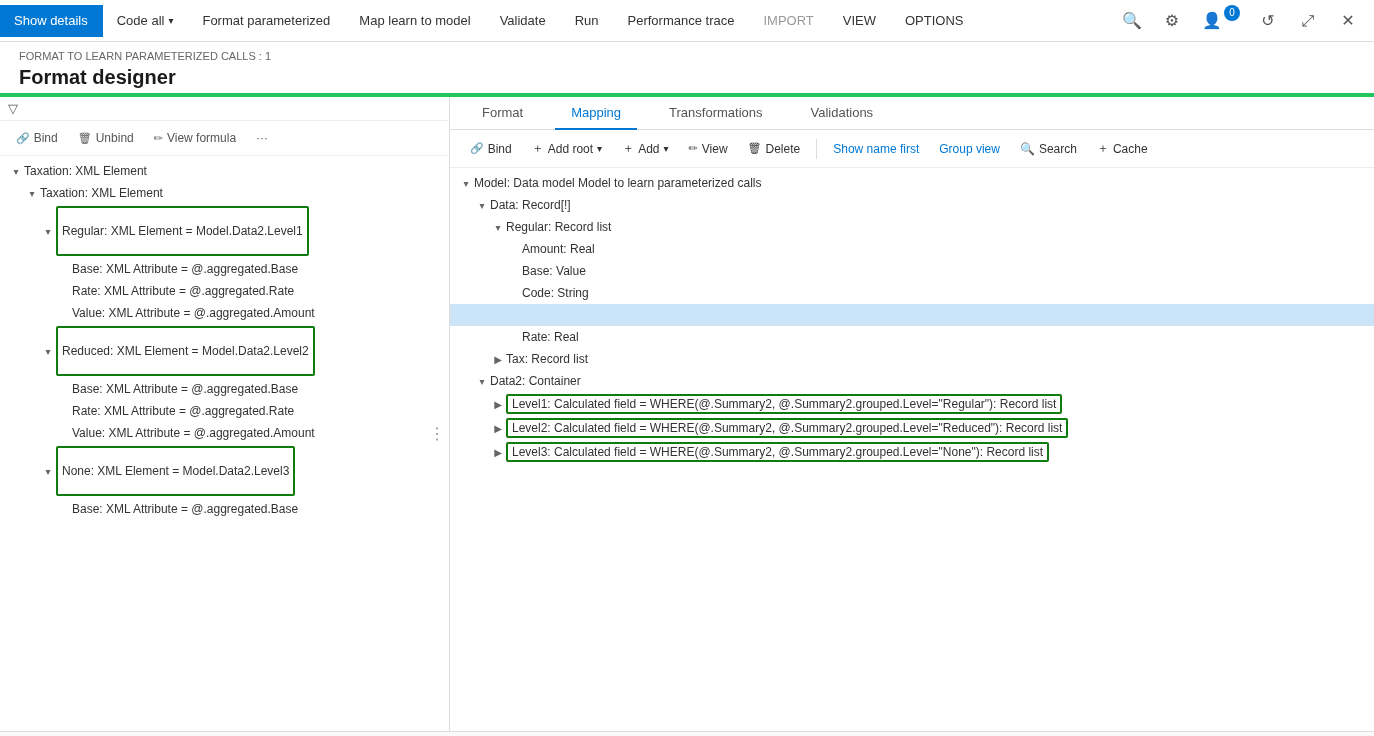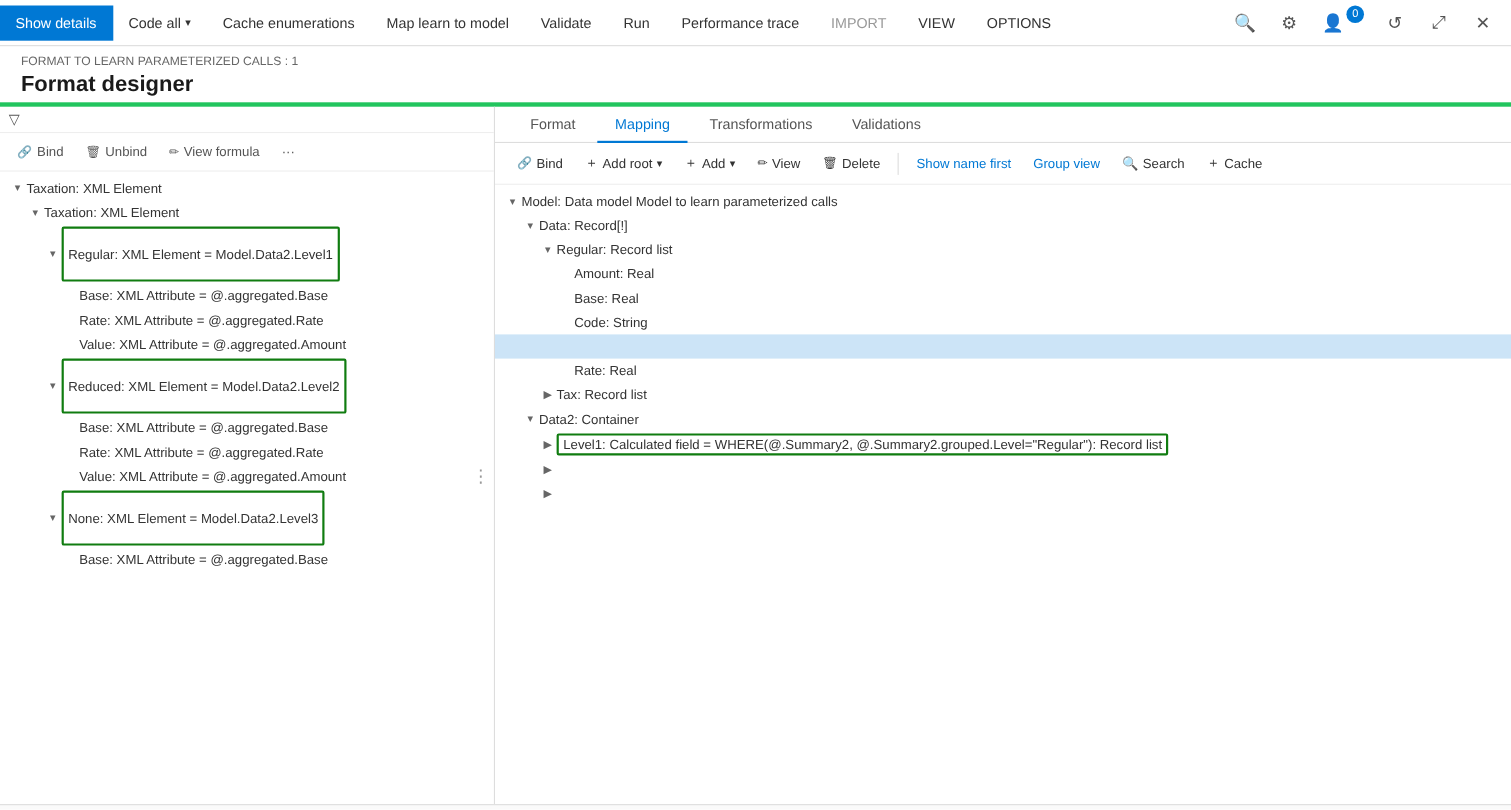"Cache enumerations" div.topbar-item { text: Cache enumerations -> Format parameterized }
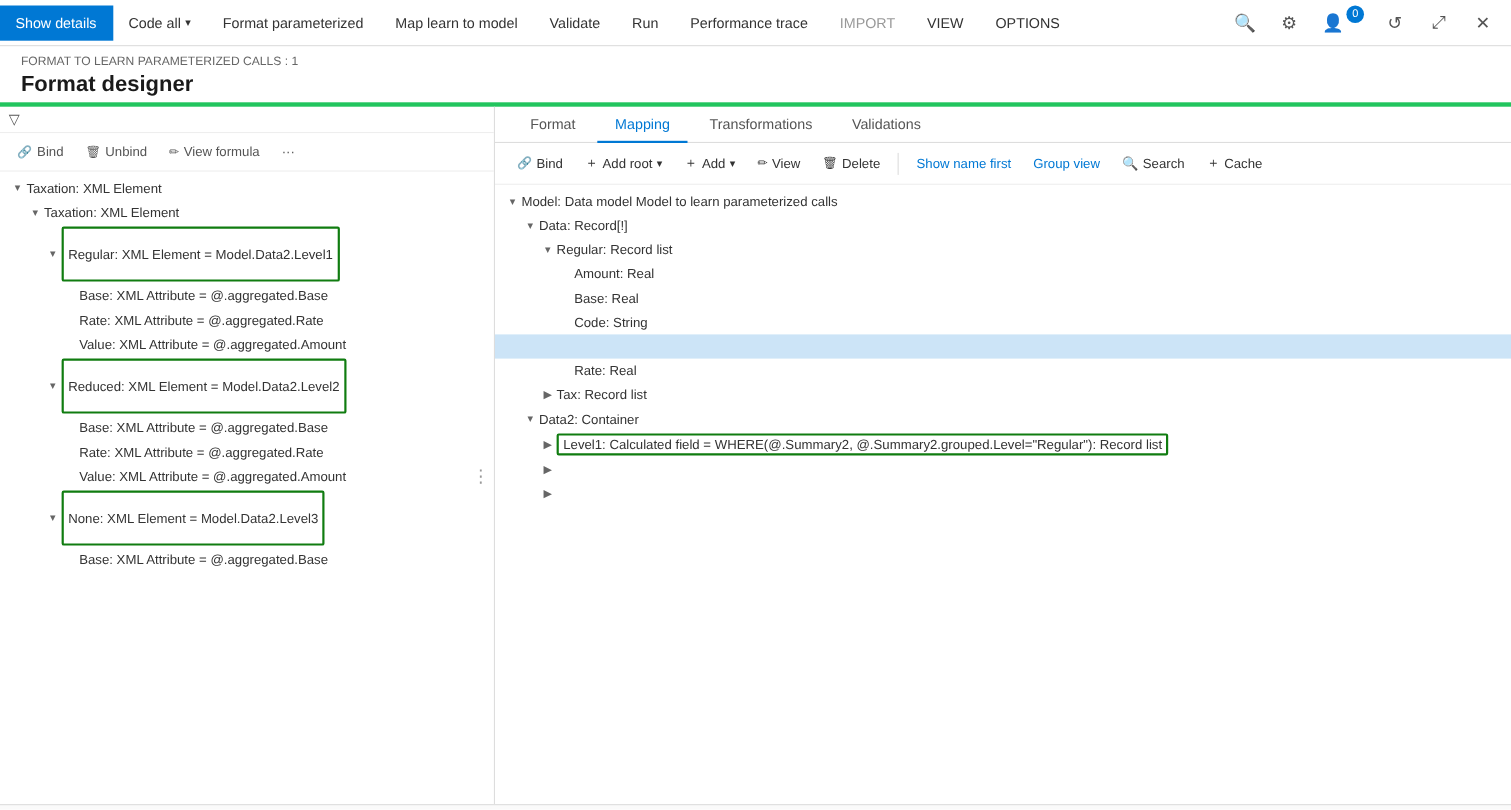"Format" .right-tabs { gap: 4px -> 16px }
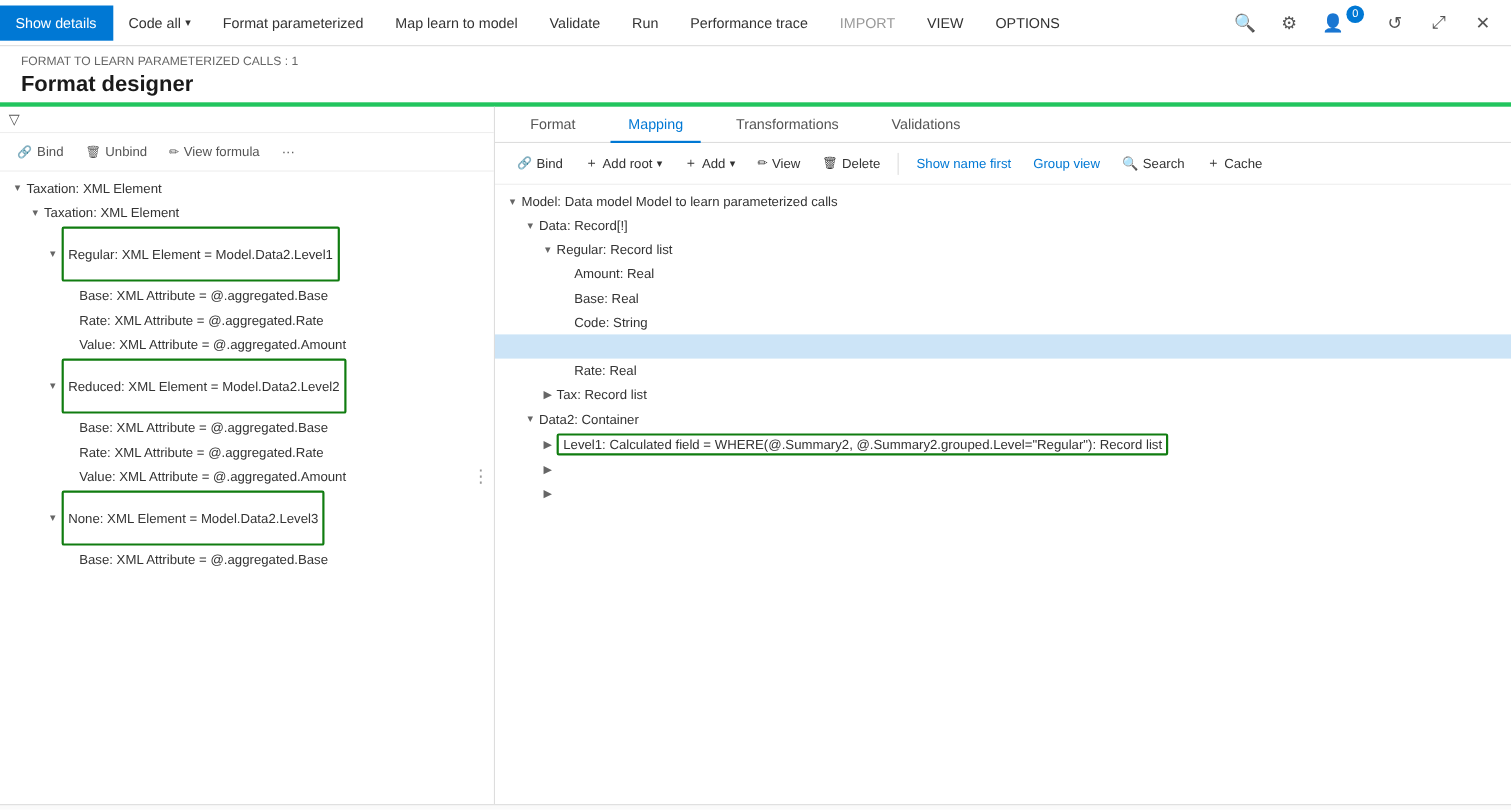"Base: Real" span { text: Real -> Value }
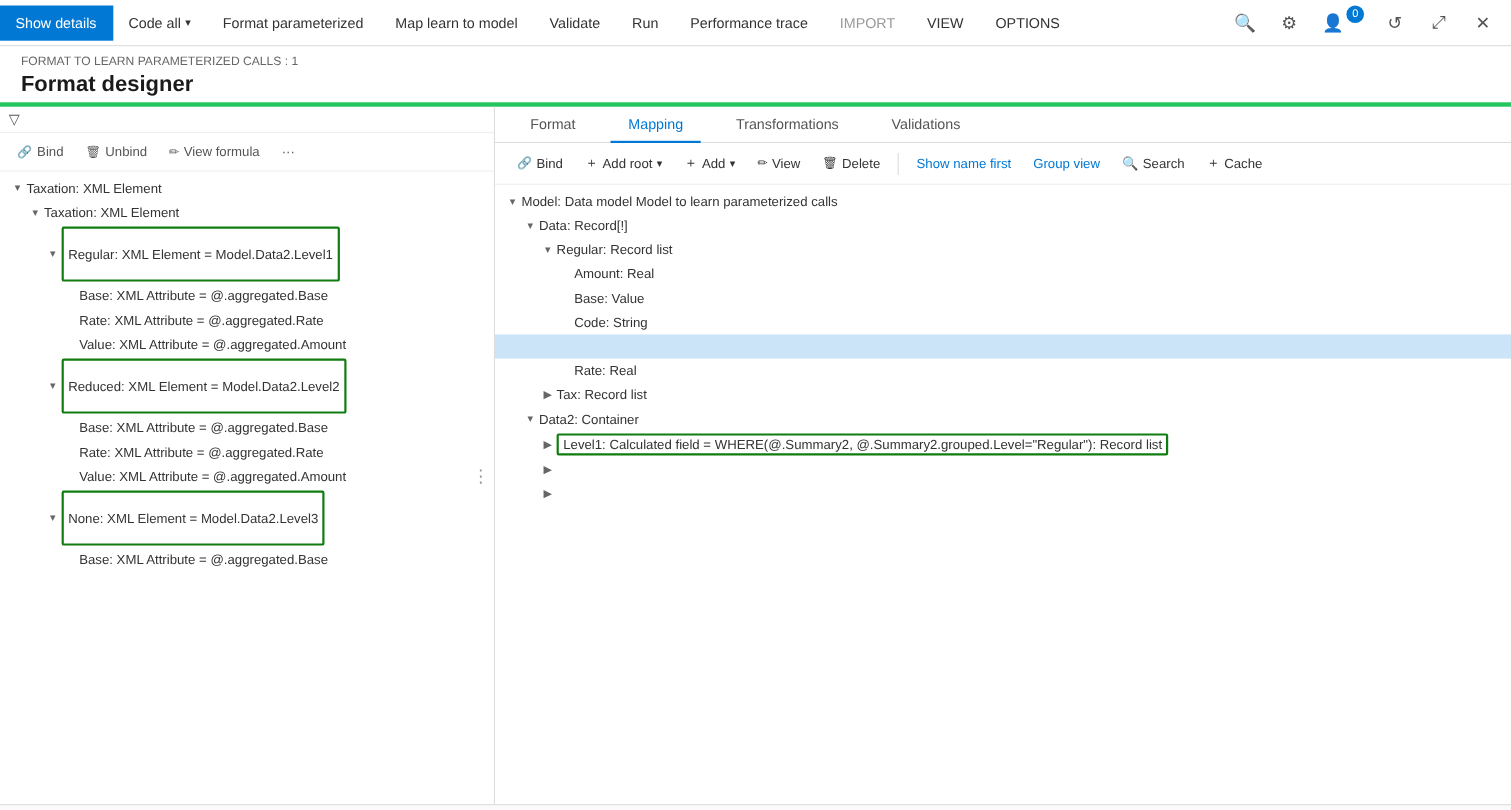"Level2: Calculated field =" span.rtree-item-box { html: none -> <span>Level2: Calculated field = WHERE(@.Summary2, @.Summary2.grouped.Level="Reduced"): Record list</span> }
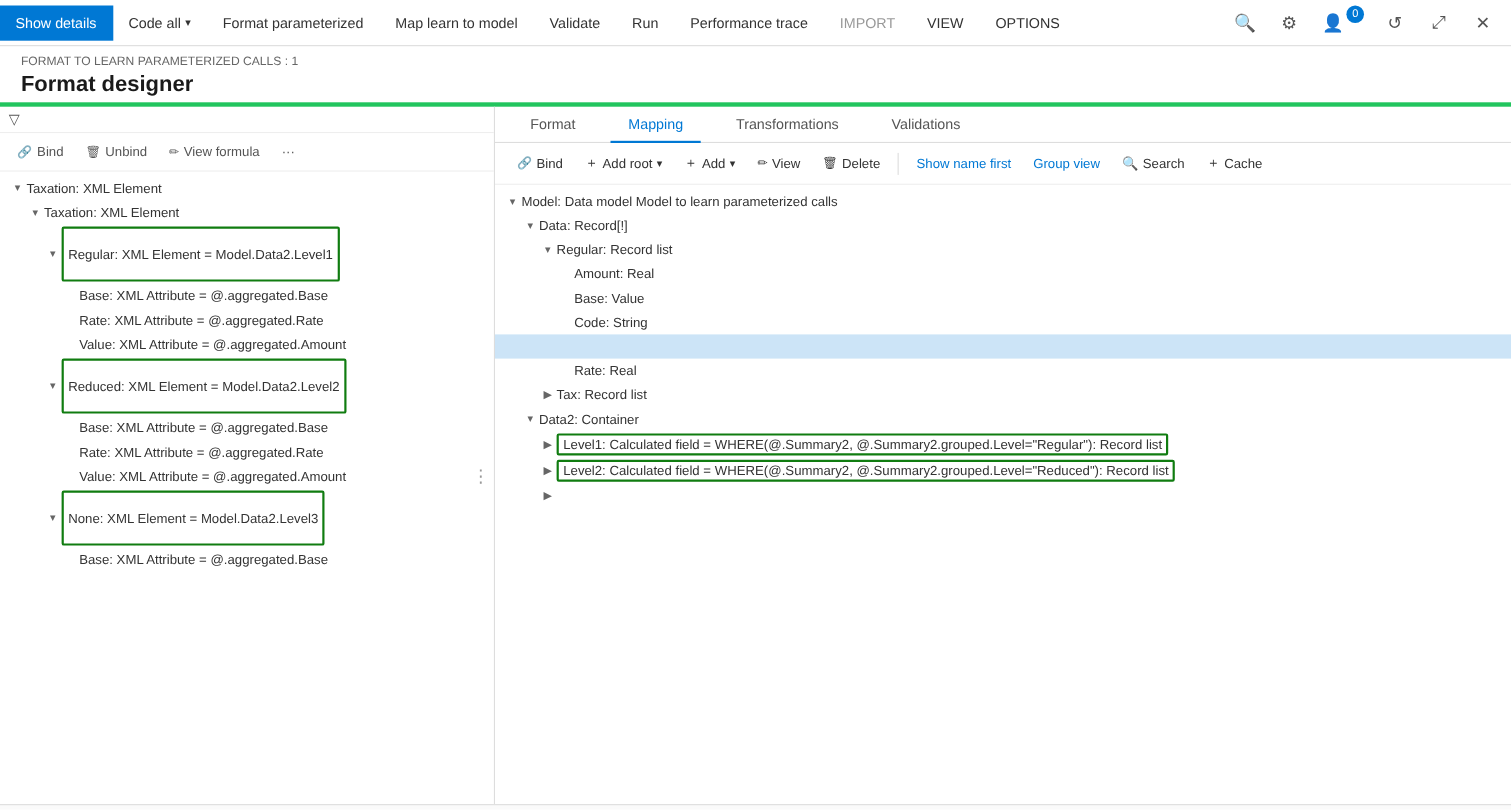"Level3: Calculated field =" span.rtree-item-box { html: none -> <span>Level3: Calculated field = WHERE(@.Summary2, @.Summary2.grouped.Level="None"): Record list</span> }
